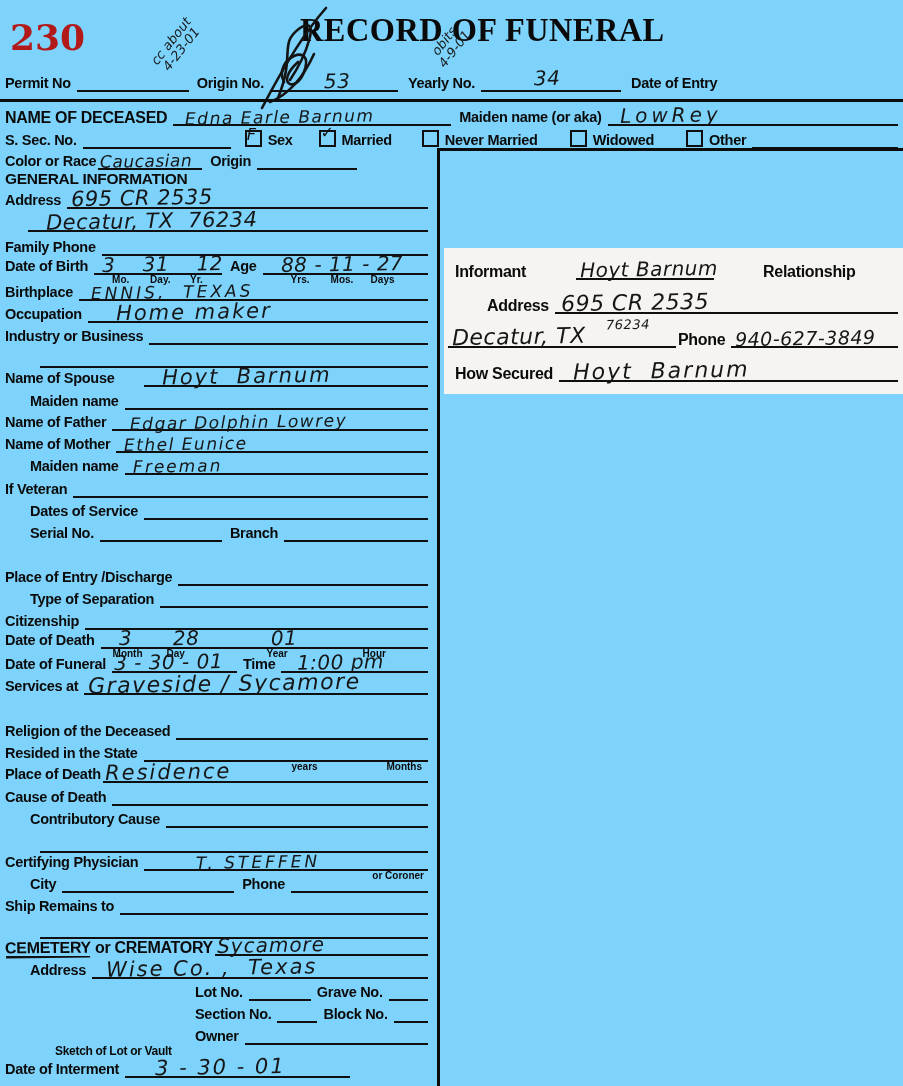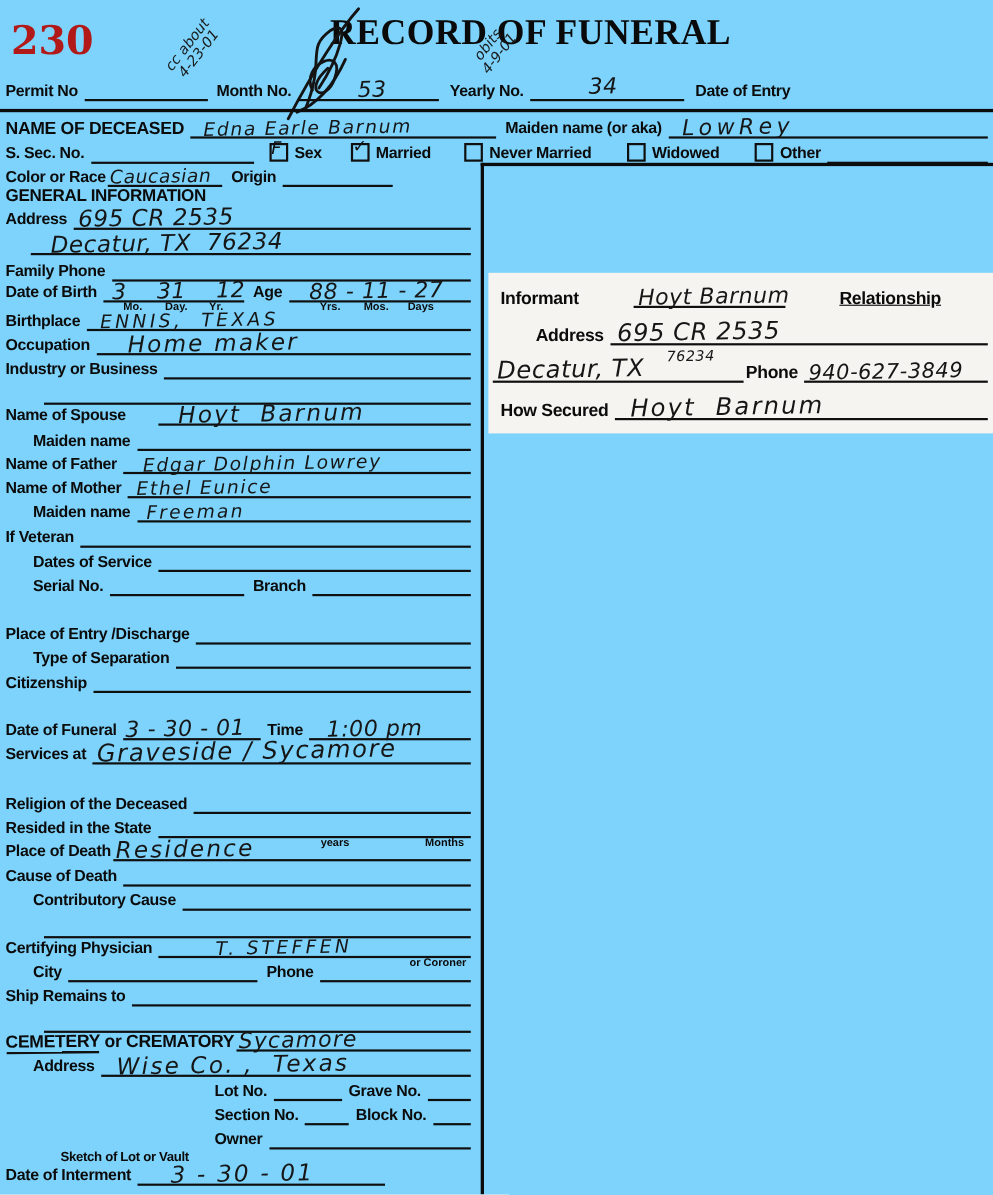"Month No." span.lbl { text: Month -> Origin }
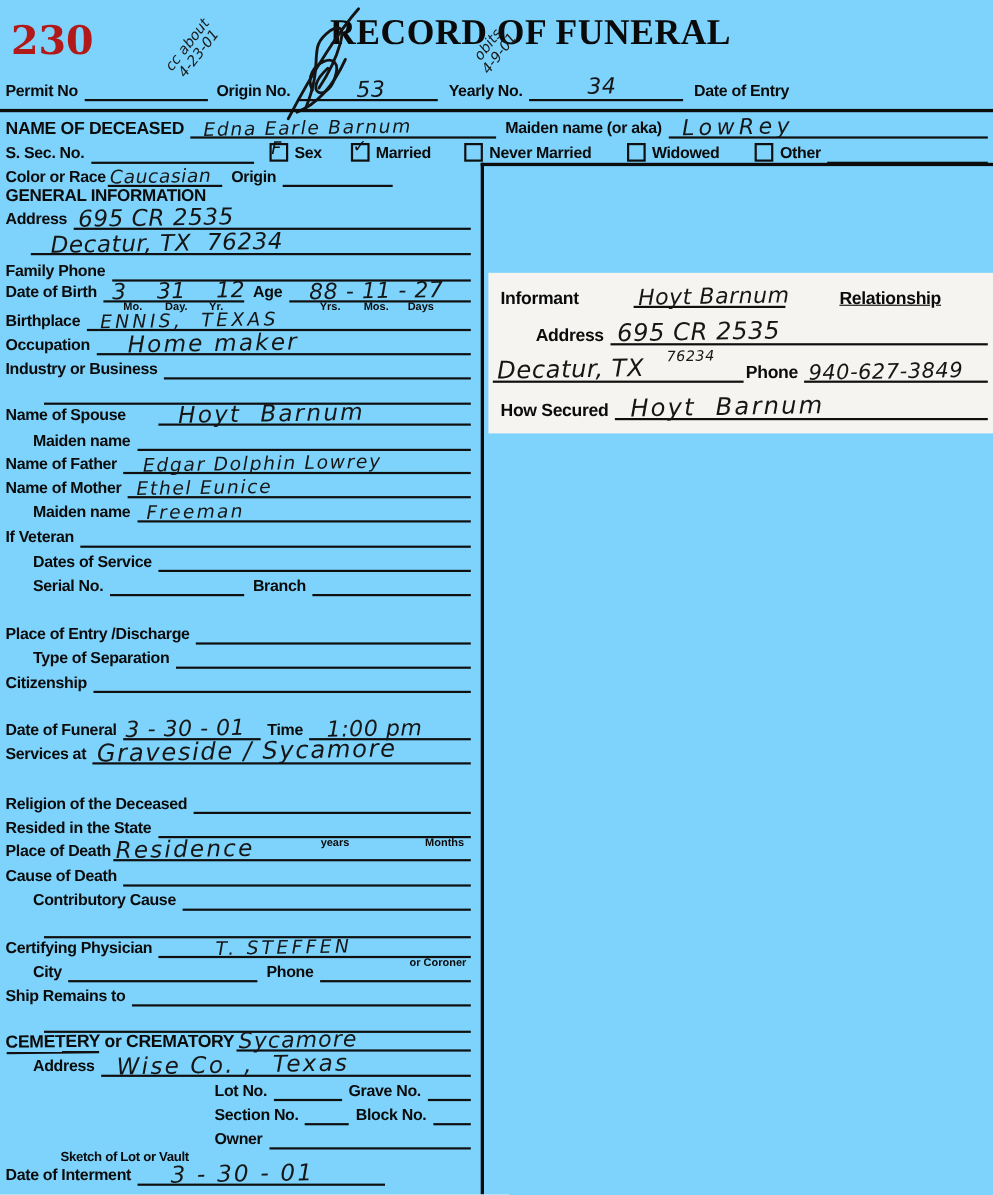"Relationship" span.lbl { text-decoration: underline -> none }
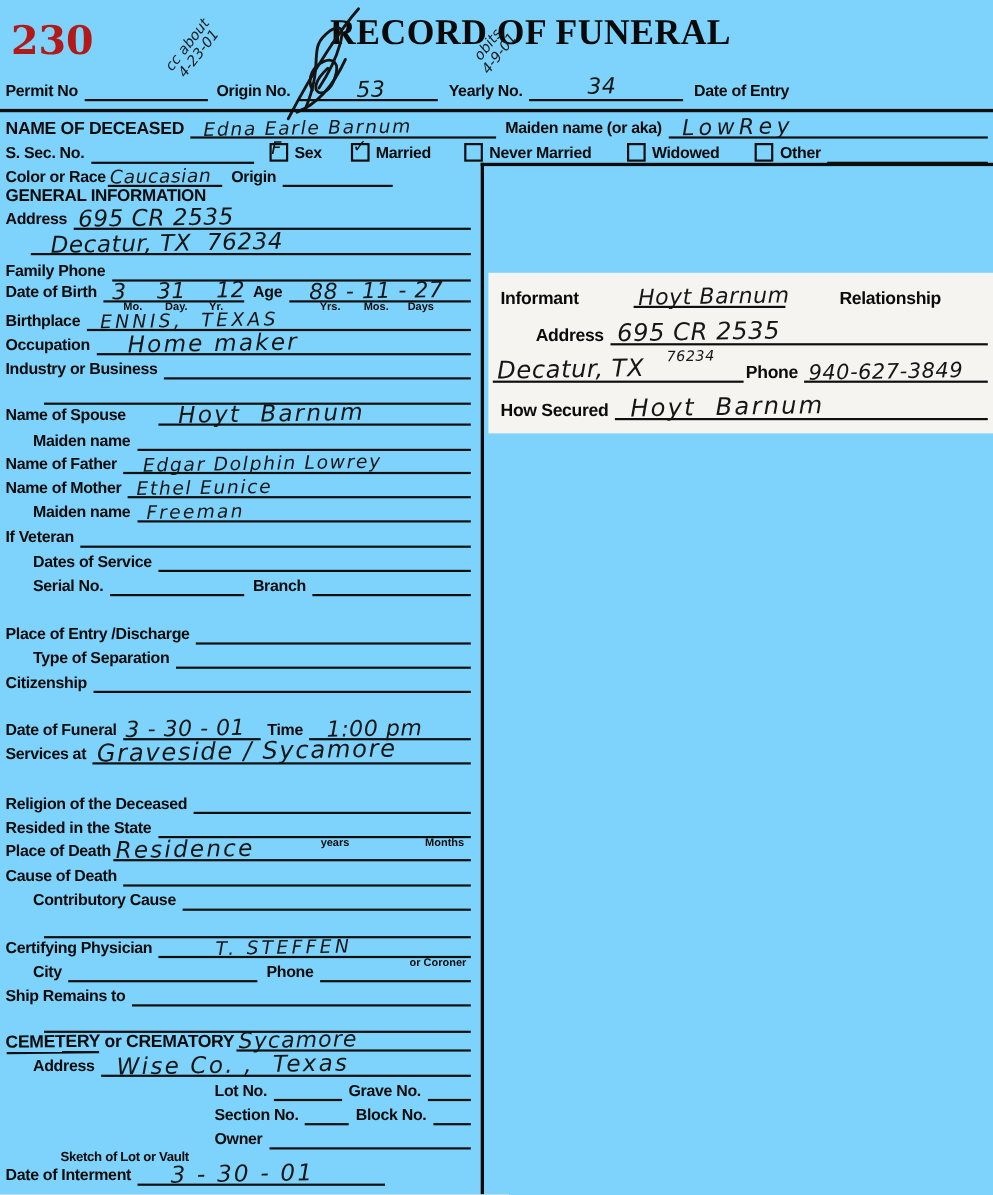"Date of Death" div.row { html: none -> <div> <span>Date of Death</span> <span> <span>3</span> <span>28</span> <span>01</span> <span>Month</span> <span>Day</span> <span>Year</span> <span>Hour</span> </span> </div> }
